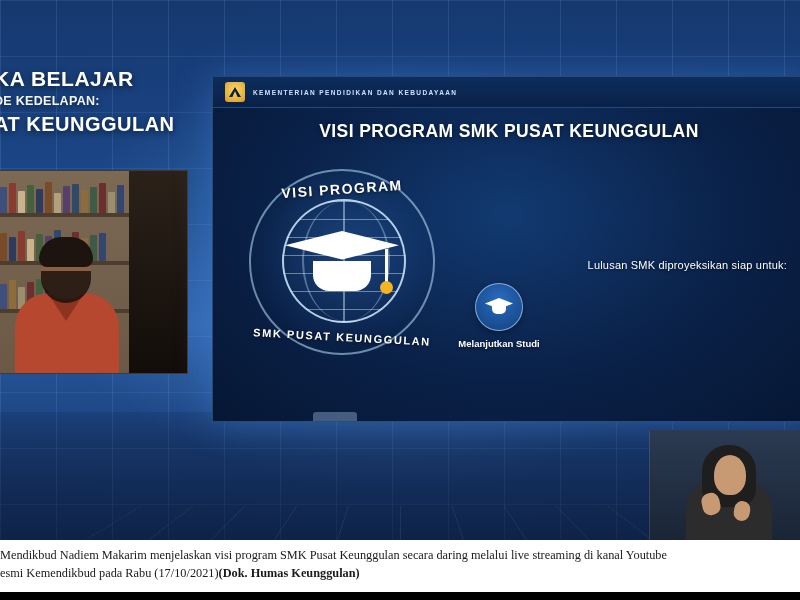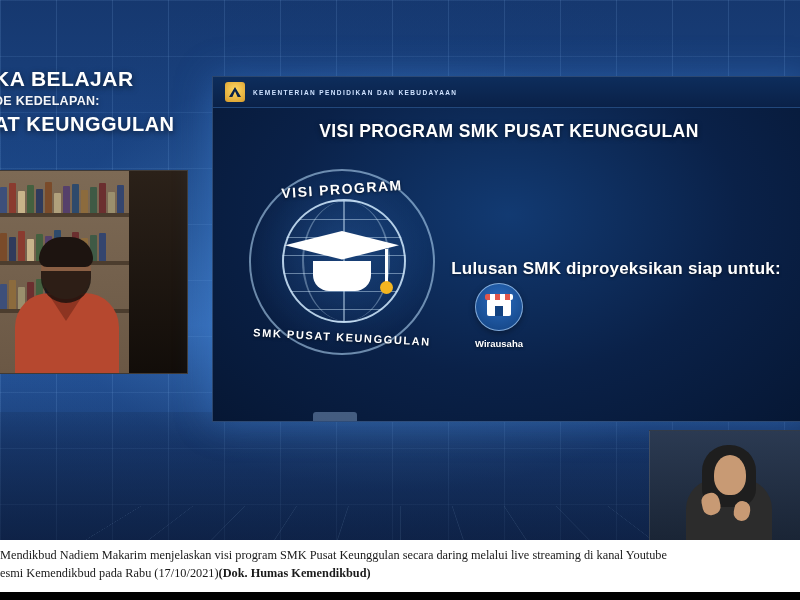"Lulusan SMK diproyeksikan siap untuk:" .subhead { font-size: 17px -> 11px; font-weight: bold -> normal; text-align: center -> right }
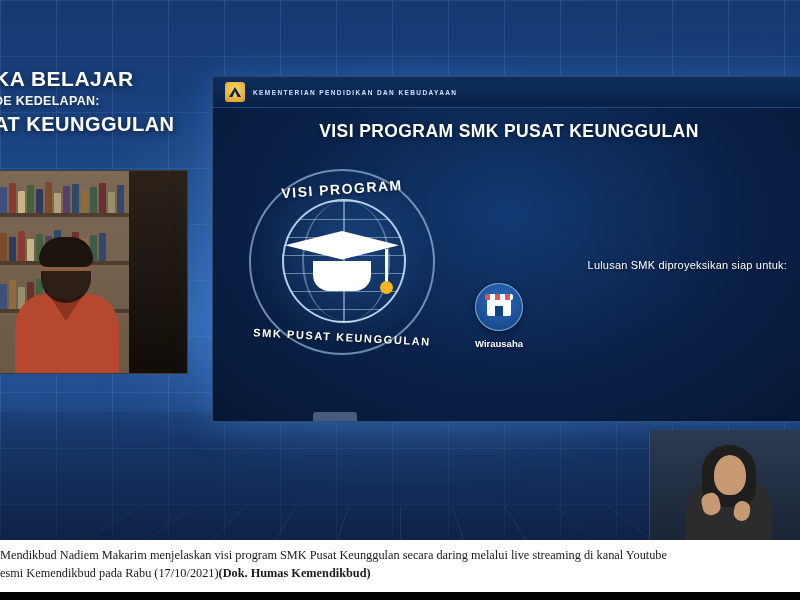"Melanjutkan Studi" div.outcome { html: none -> <div> <div> <span></span> <span></span> </div> <div>Melanjutkan Studi</div> </div> }
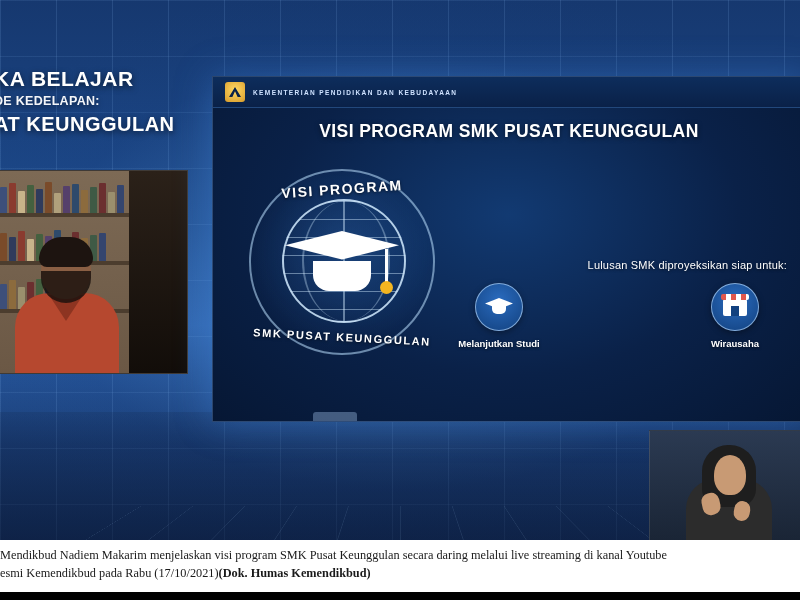"Wirausaha" div.outcome { html: <div> <div> <span></span> </div> <div>Wirausaha</div> </div> -> none }
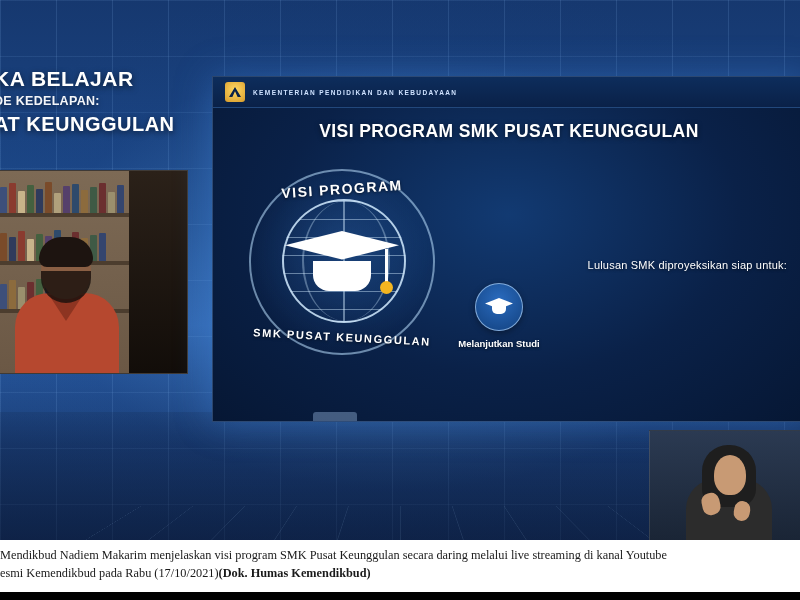"(Dok. Humas Kemendikbud)" b { text: Kemendikbud -> Keunggulan }
